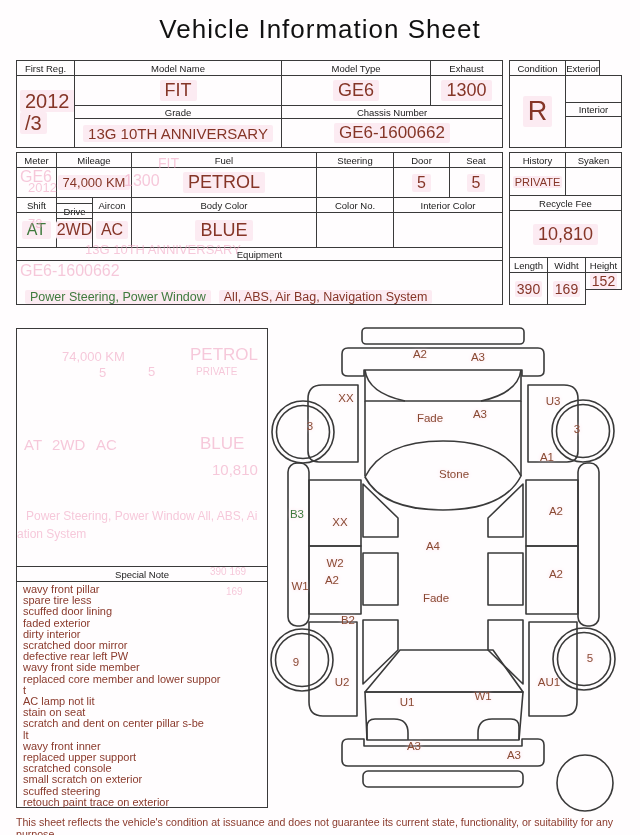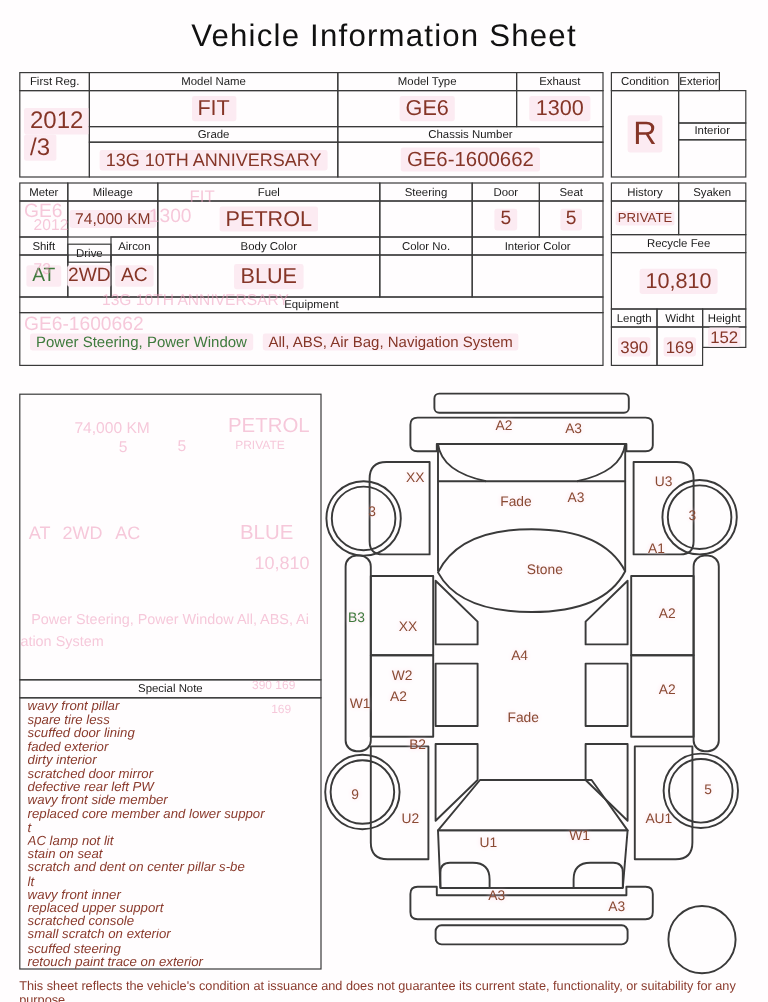"Power Steering, Power Window" .eq-cell { align-items: center -> flex-end }
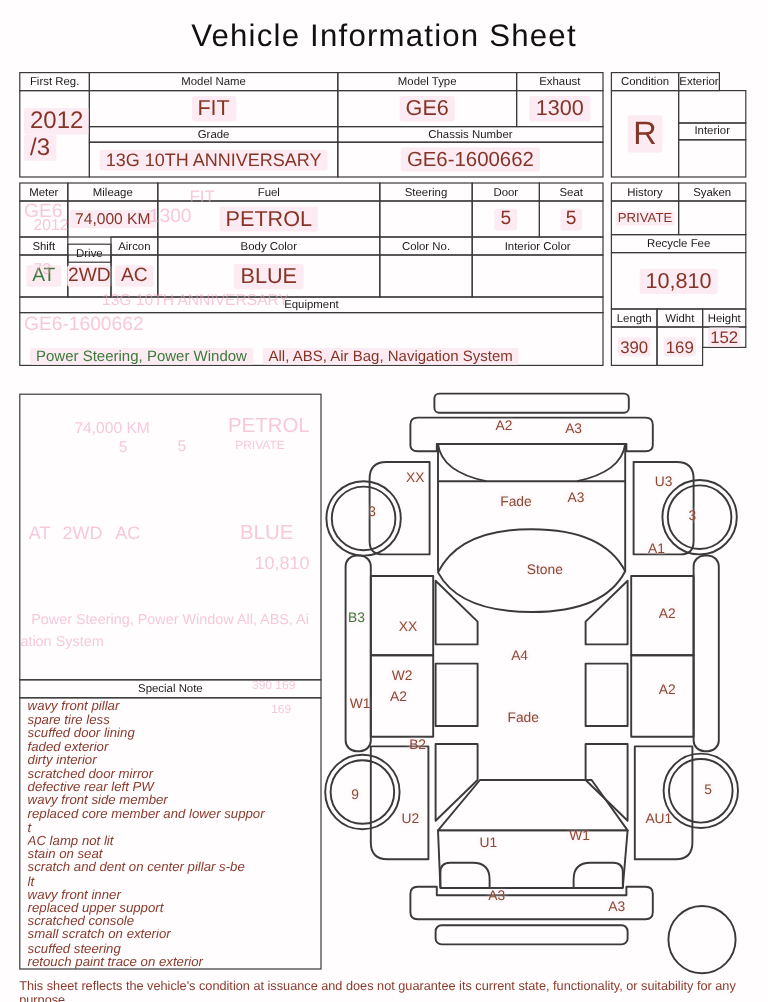"wavy front pillar" .note-line { font-style: italic -> none }
